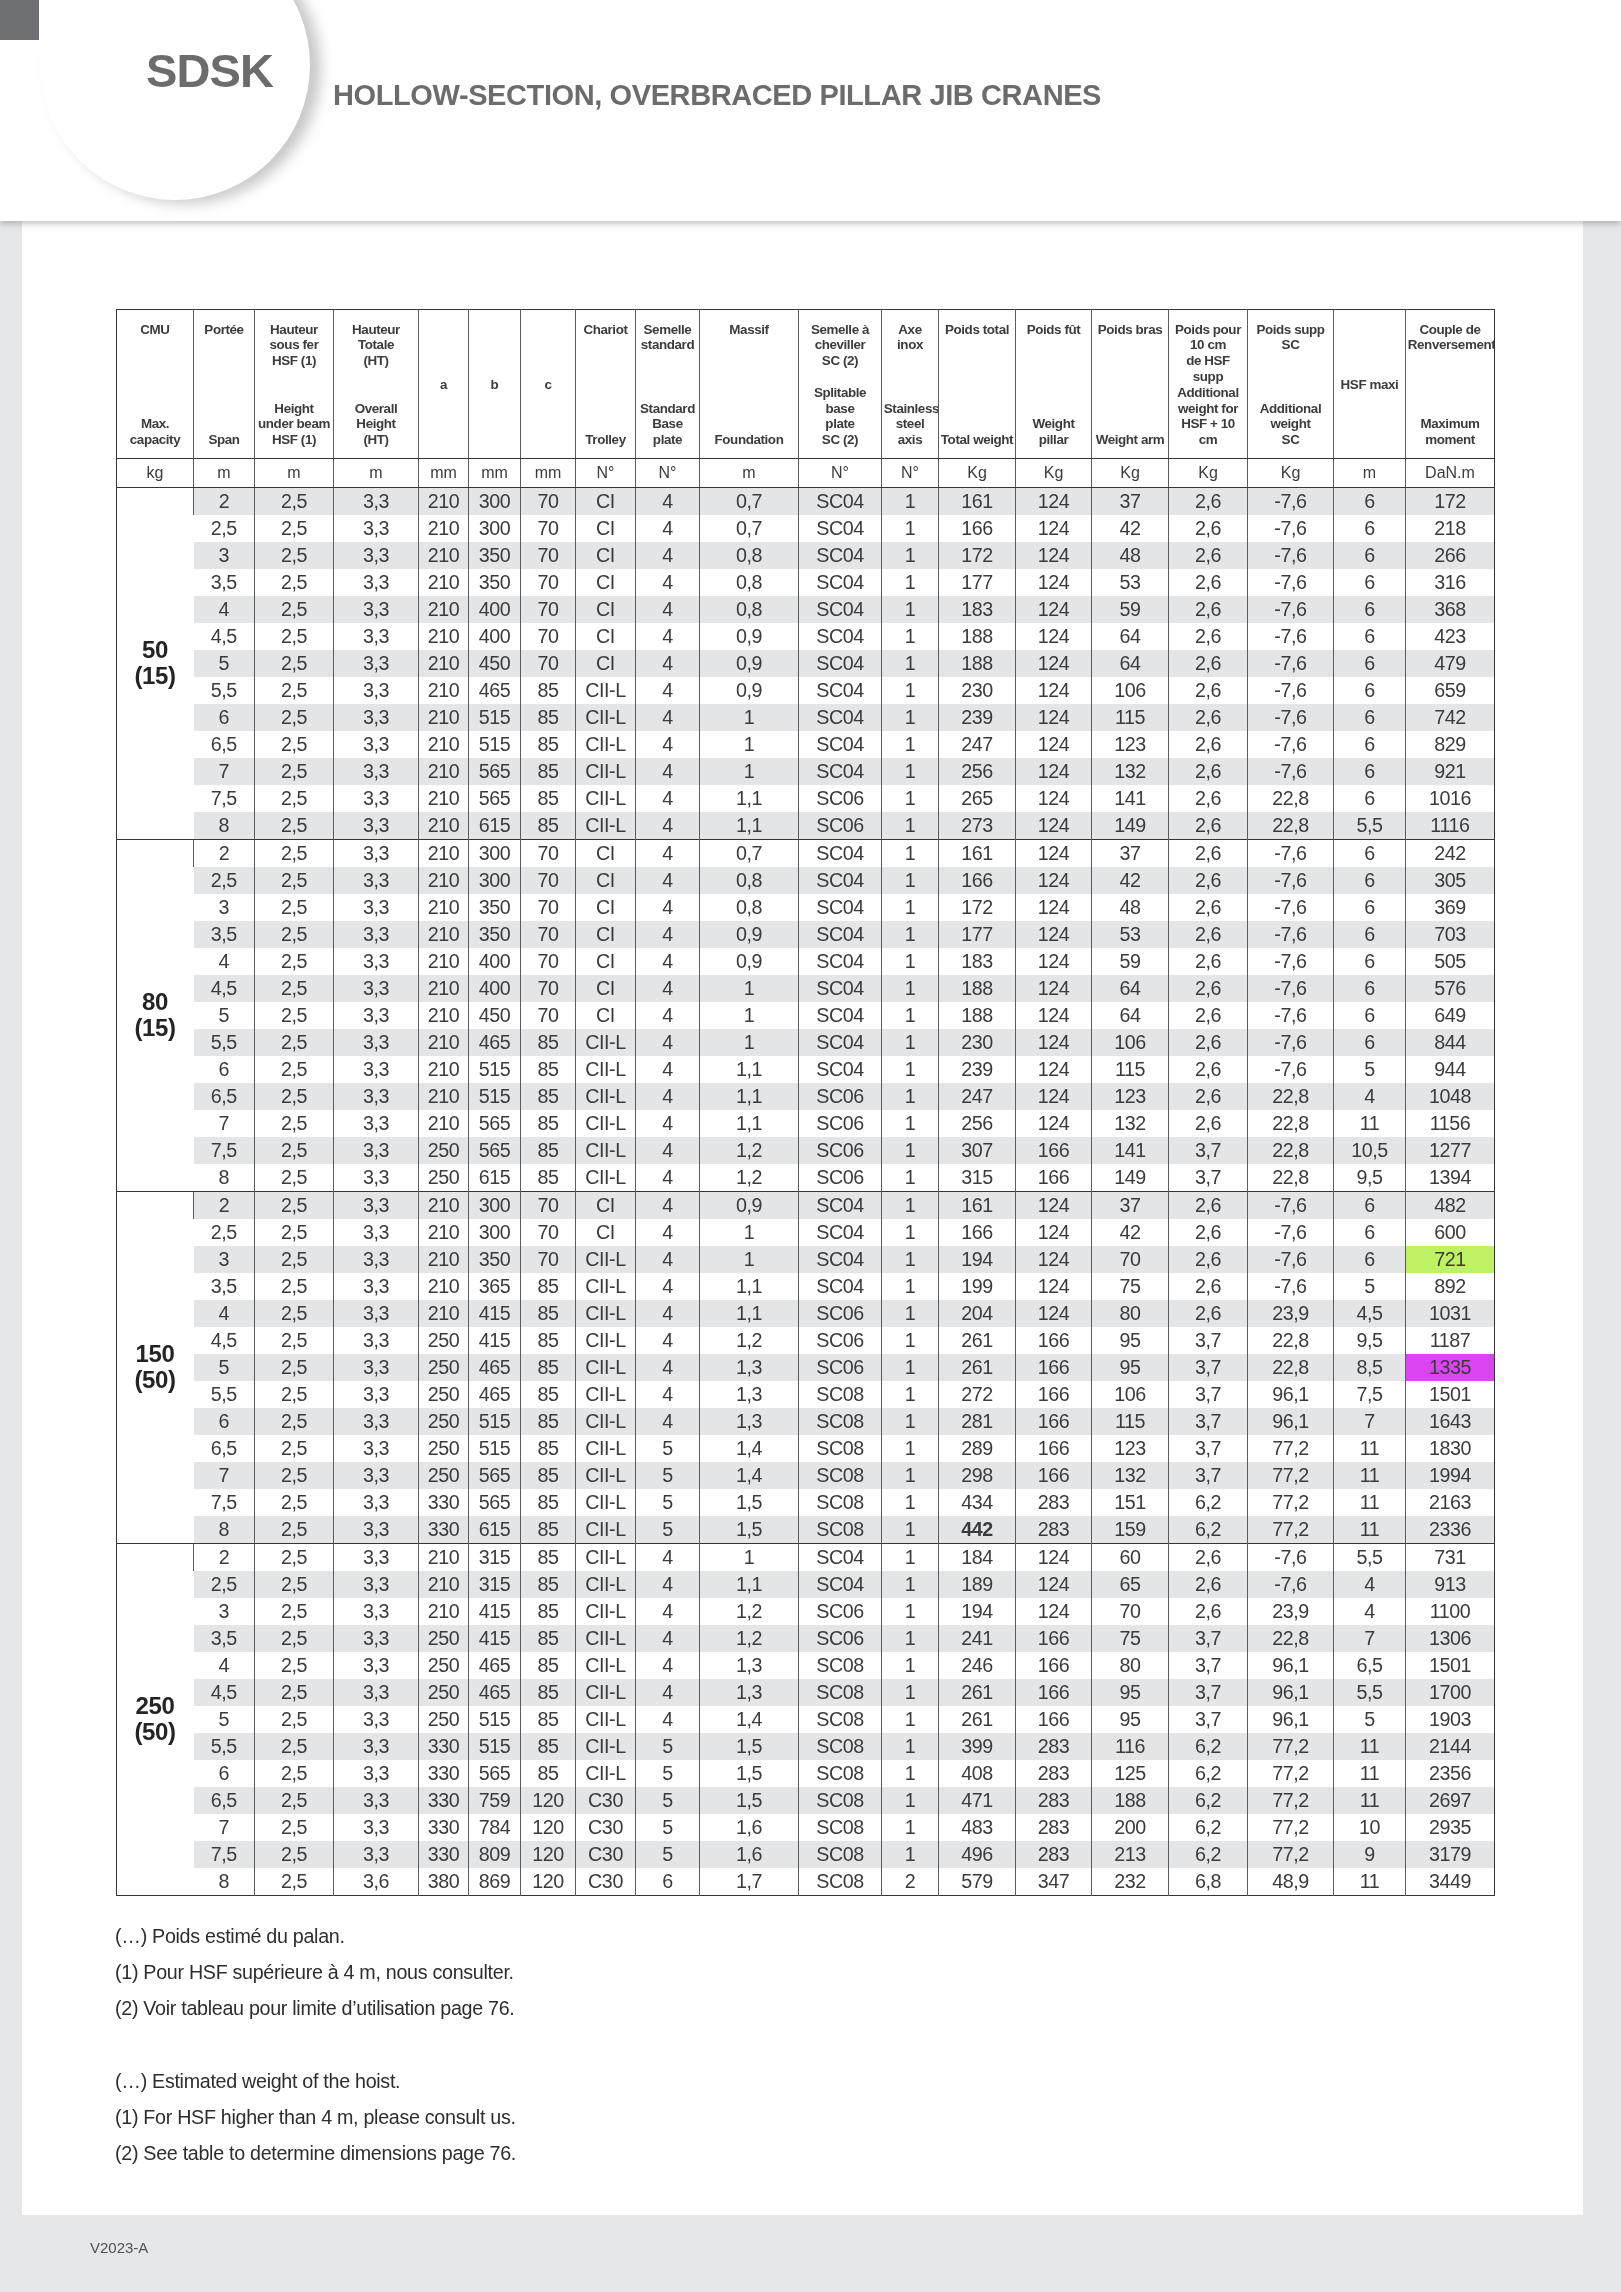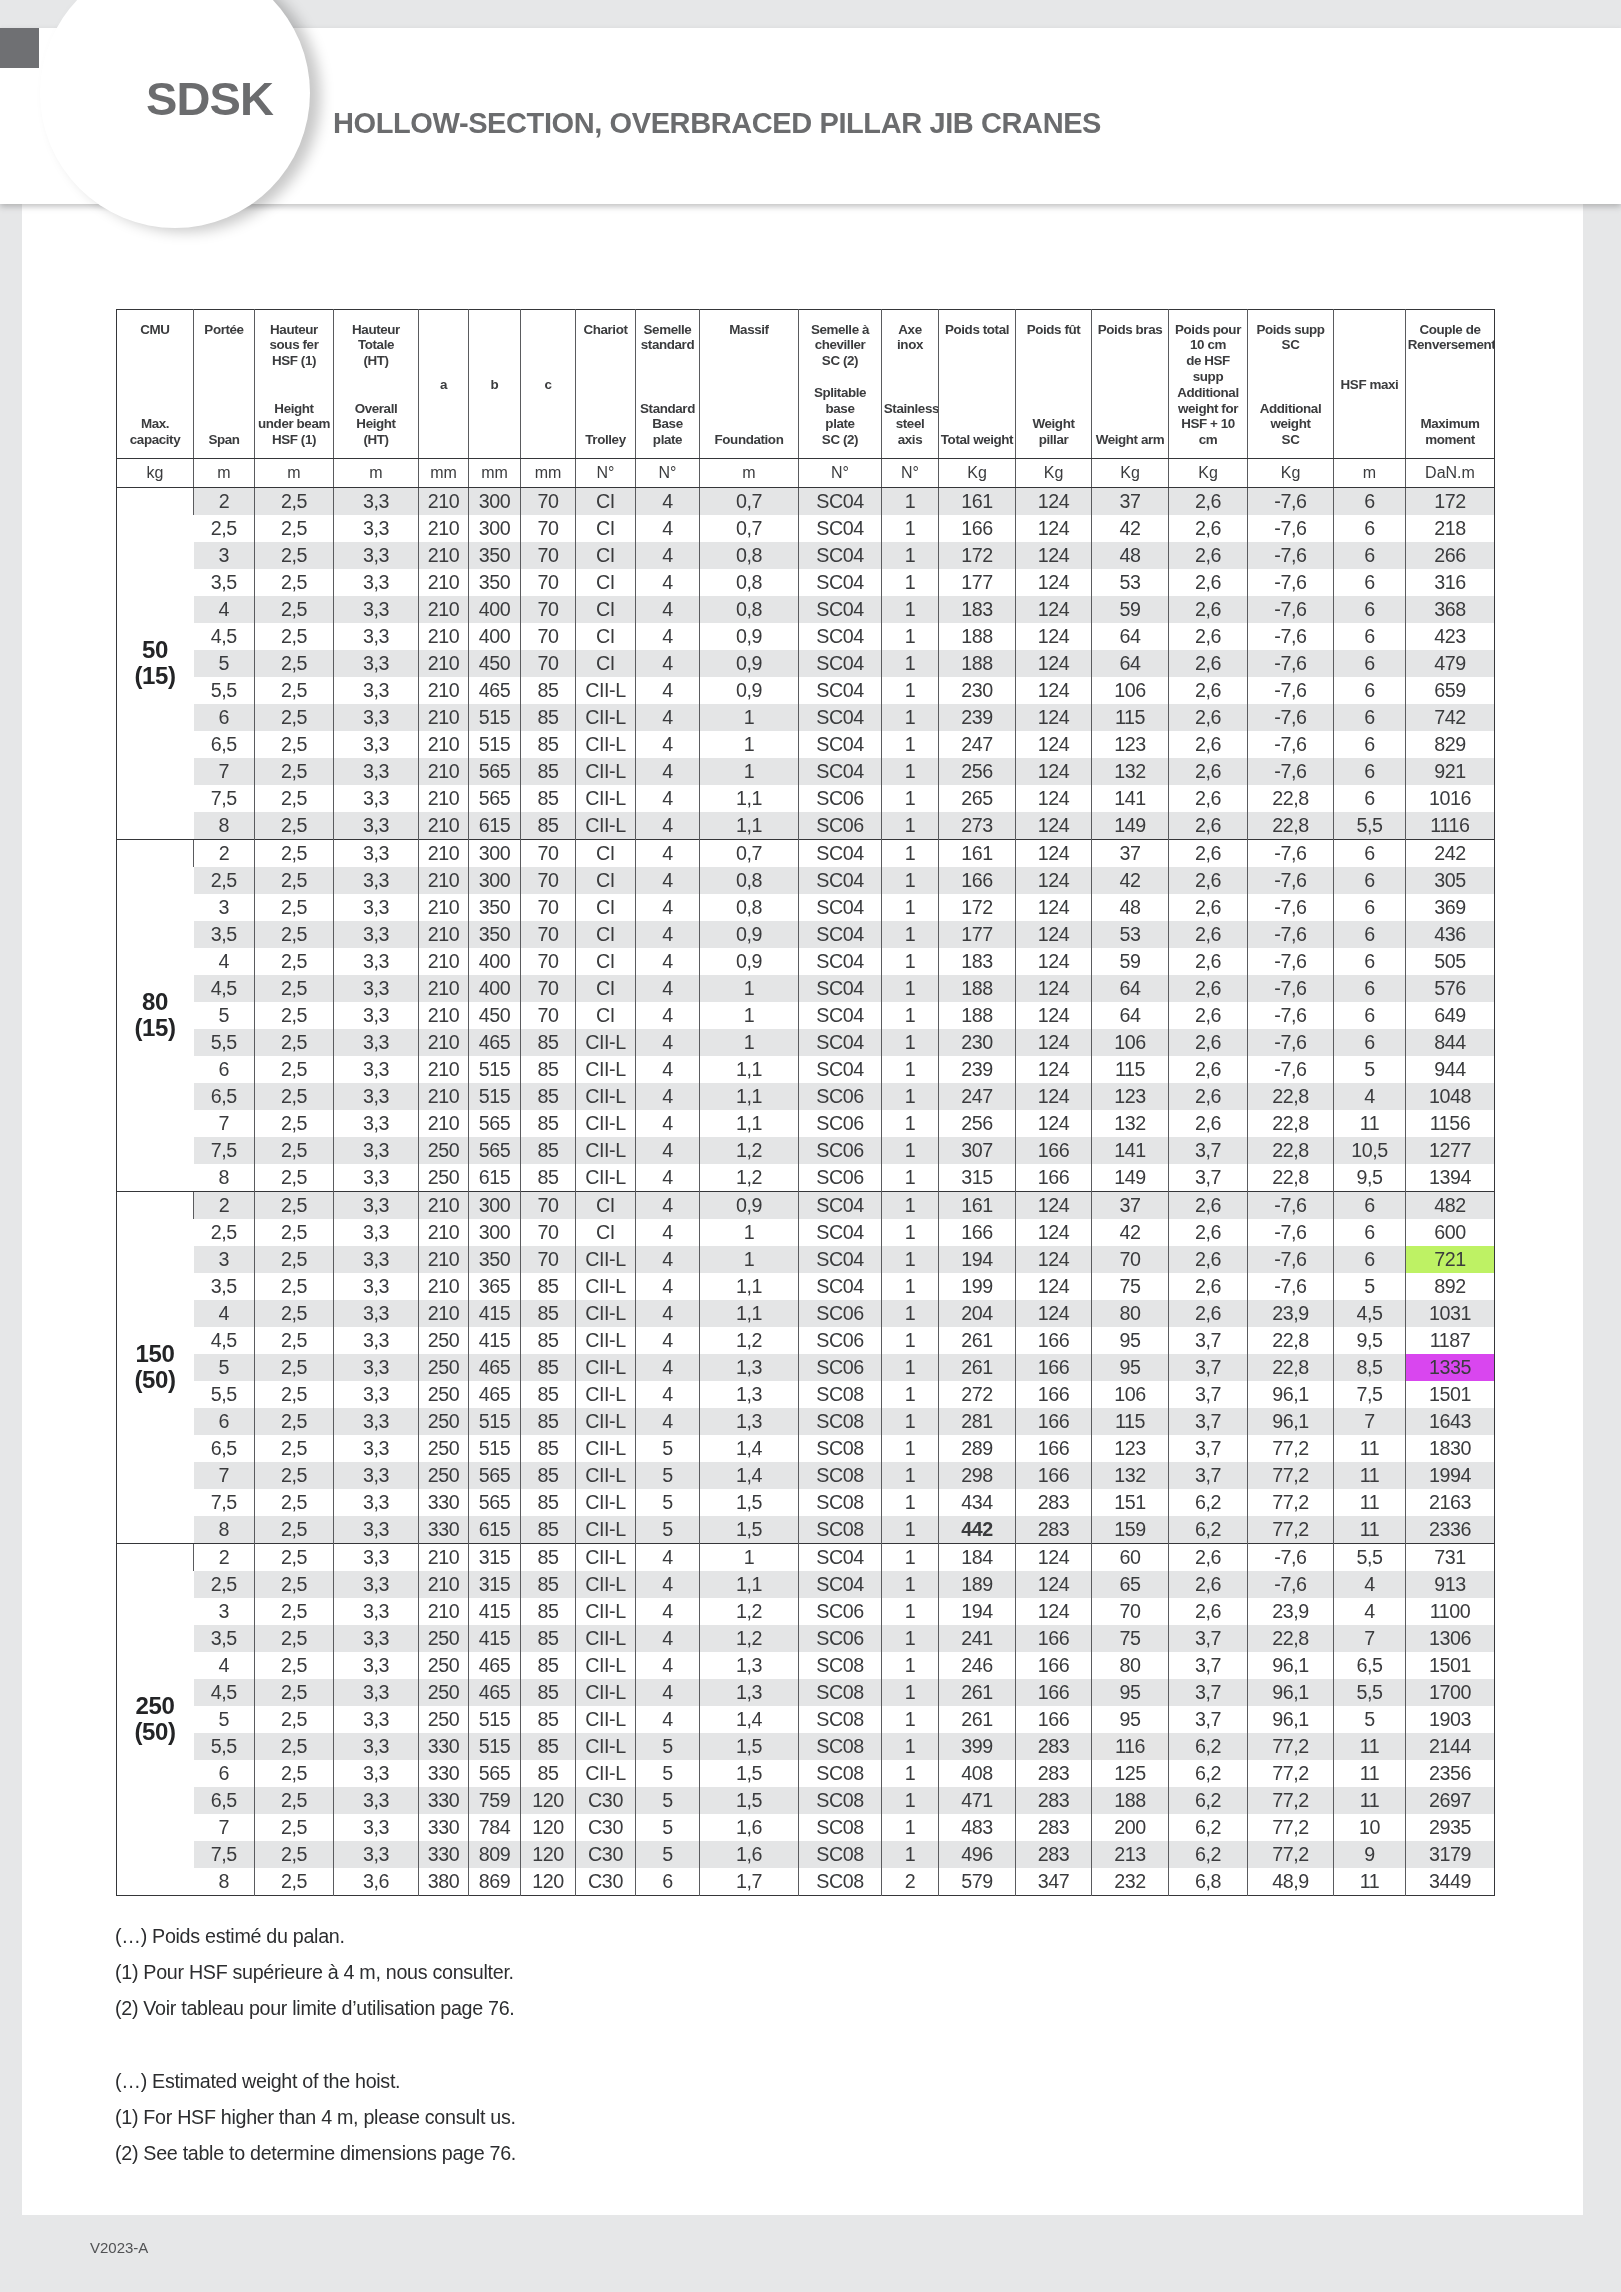"SDSK" .header-band { height: 176px -> 221px; margin-top: 28px -> none }
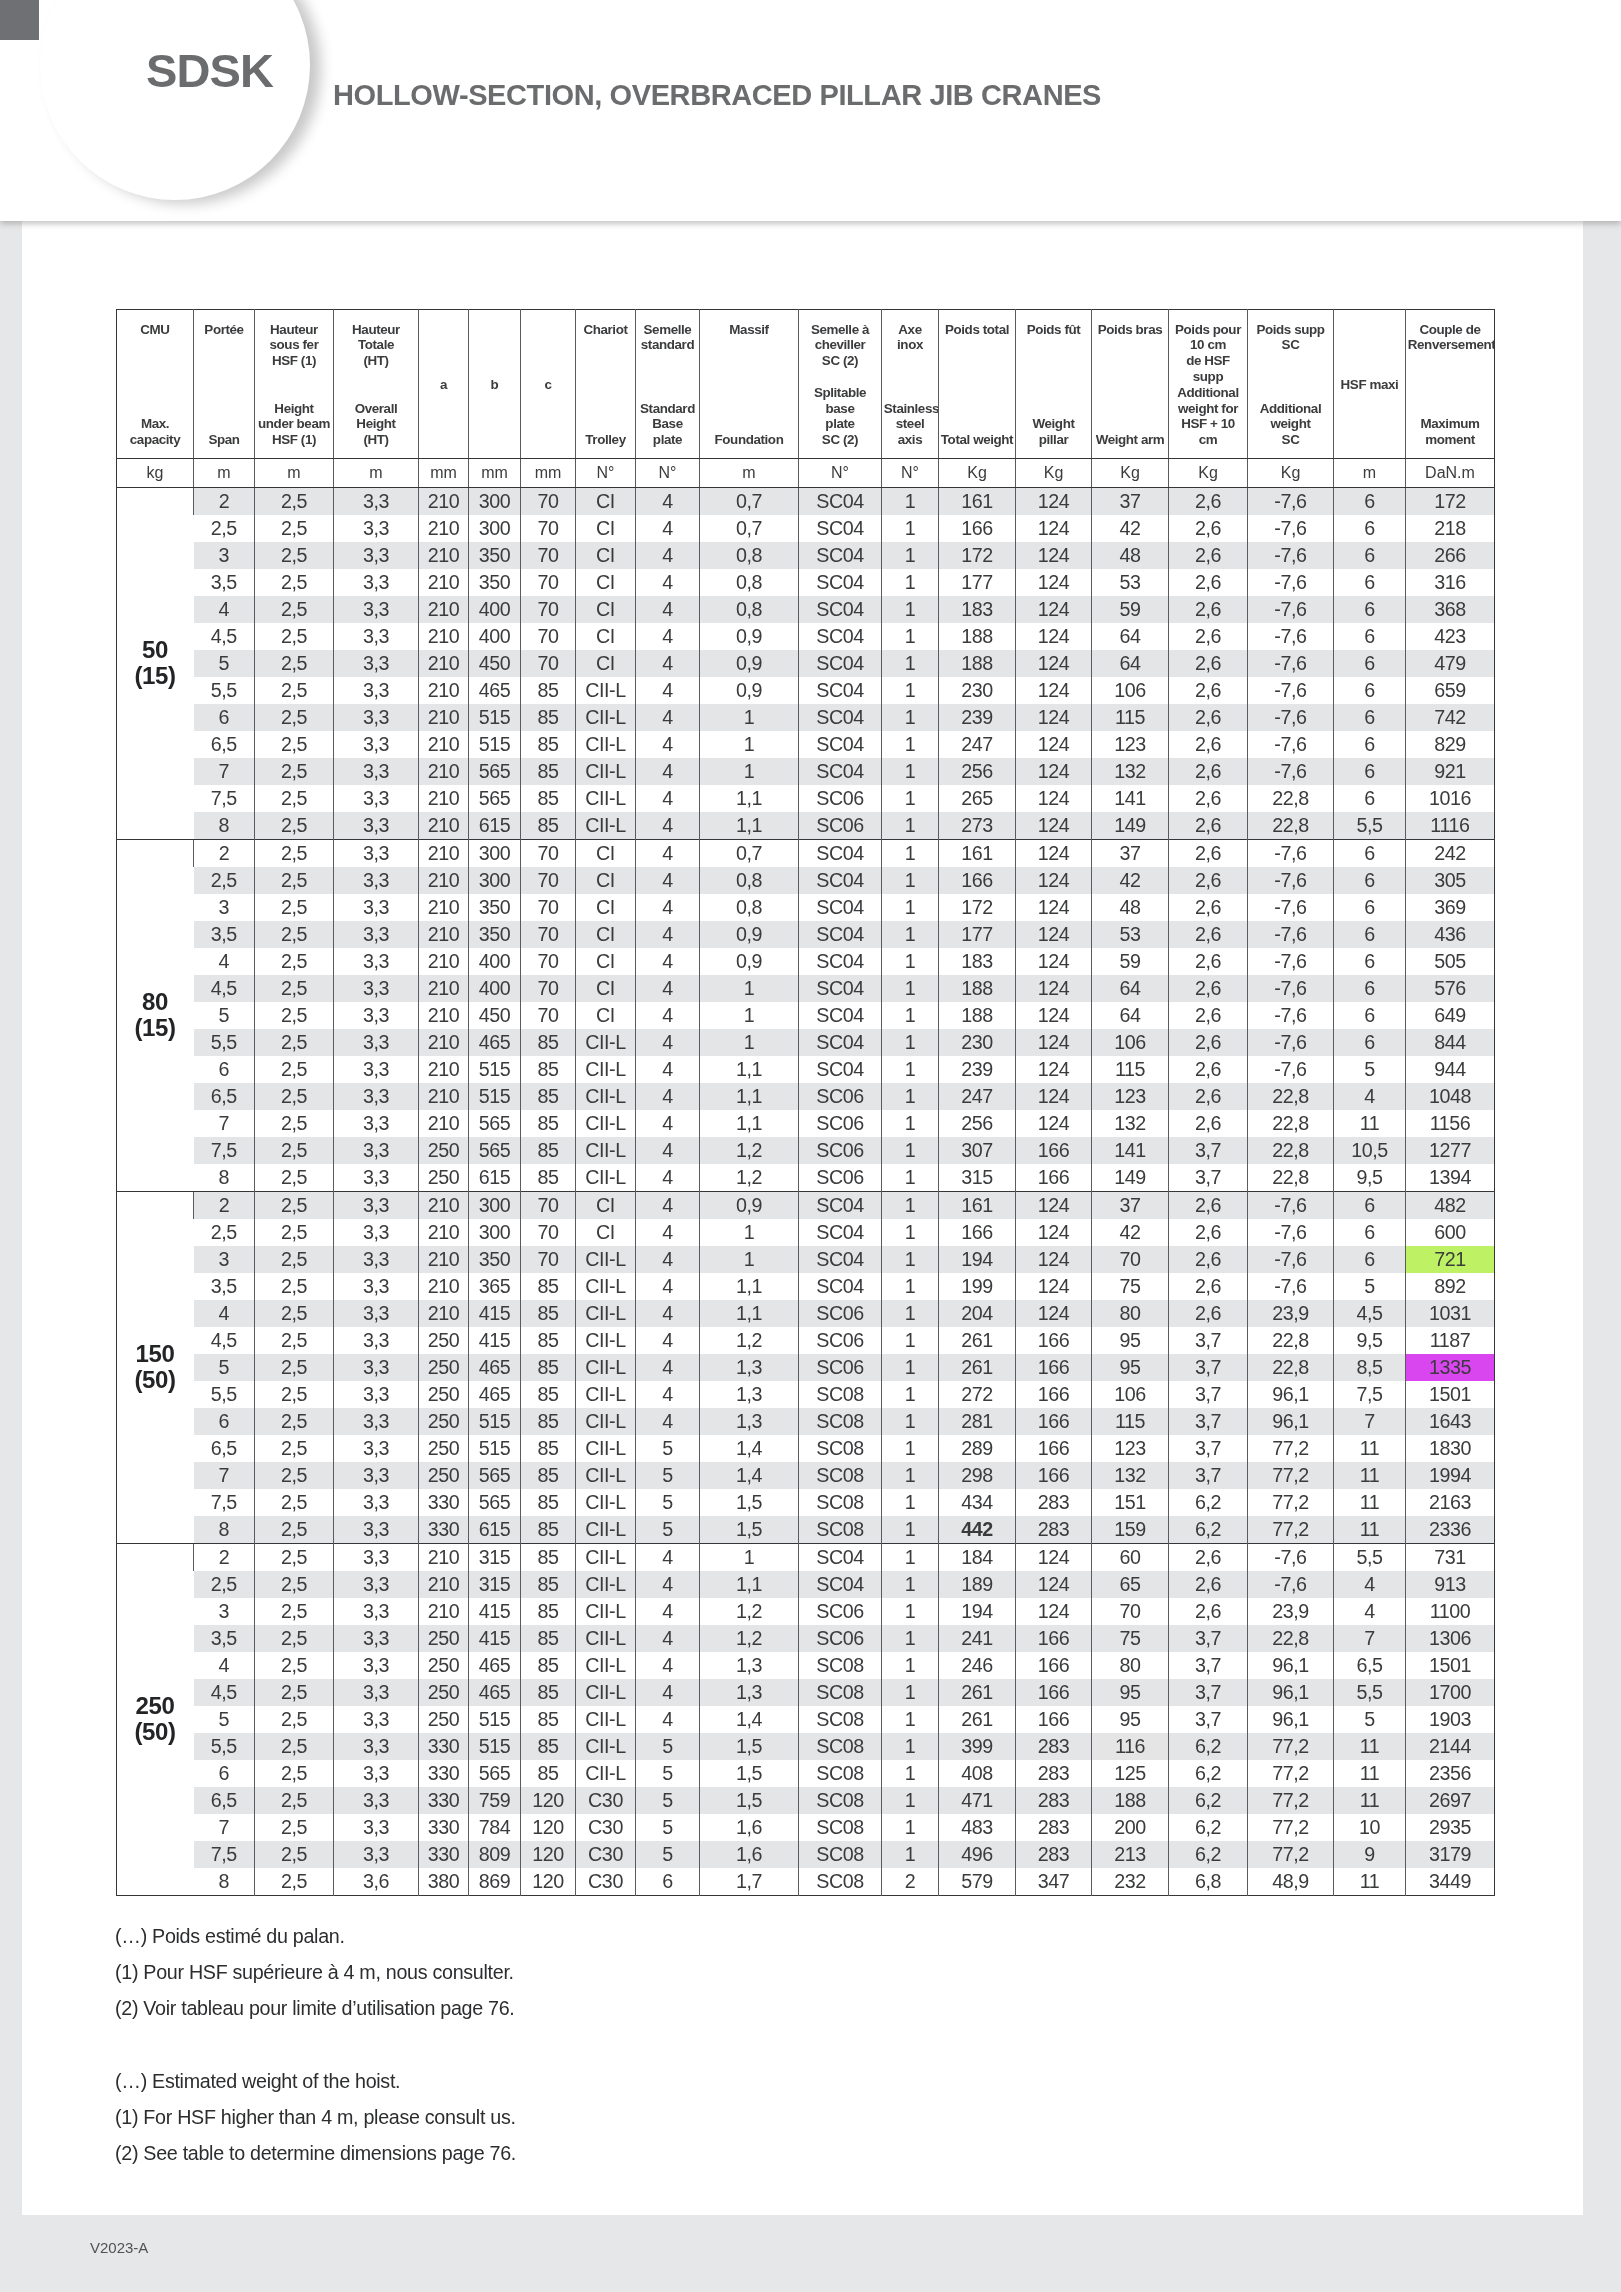"436" td { text: 436 -> 703 }
